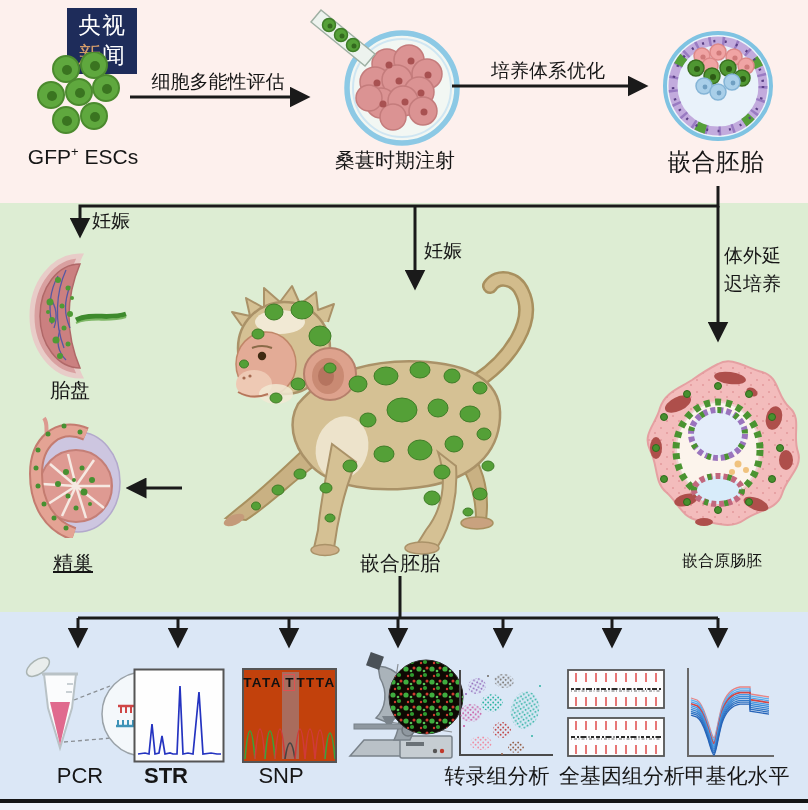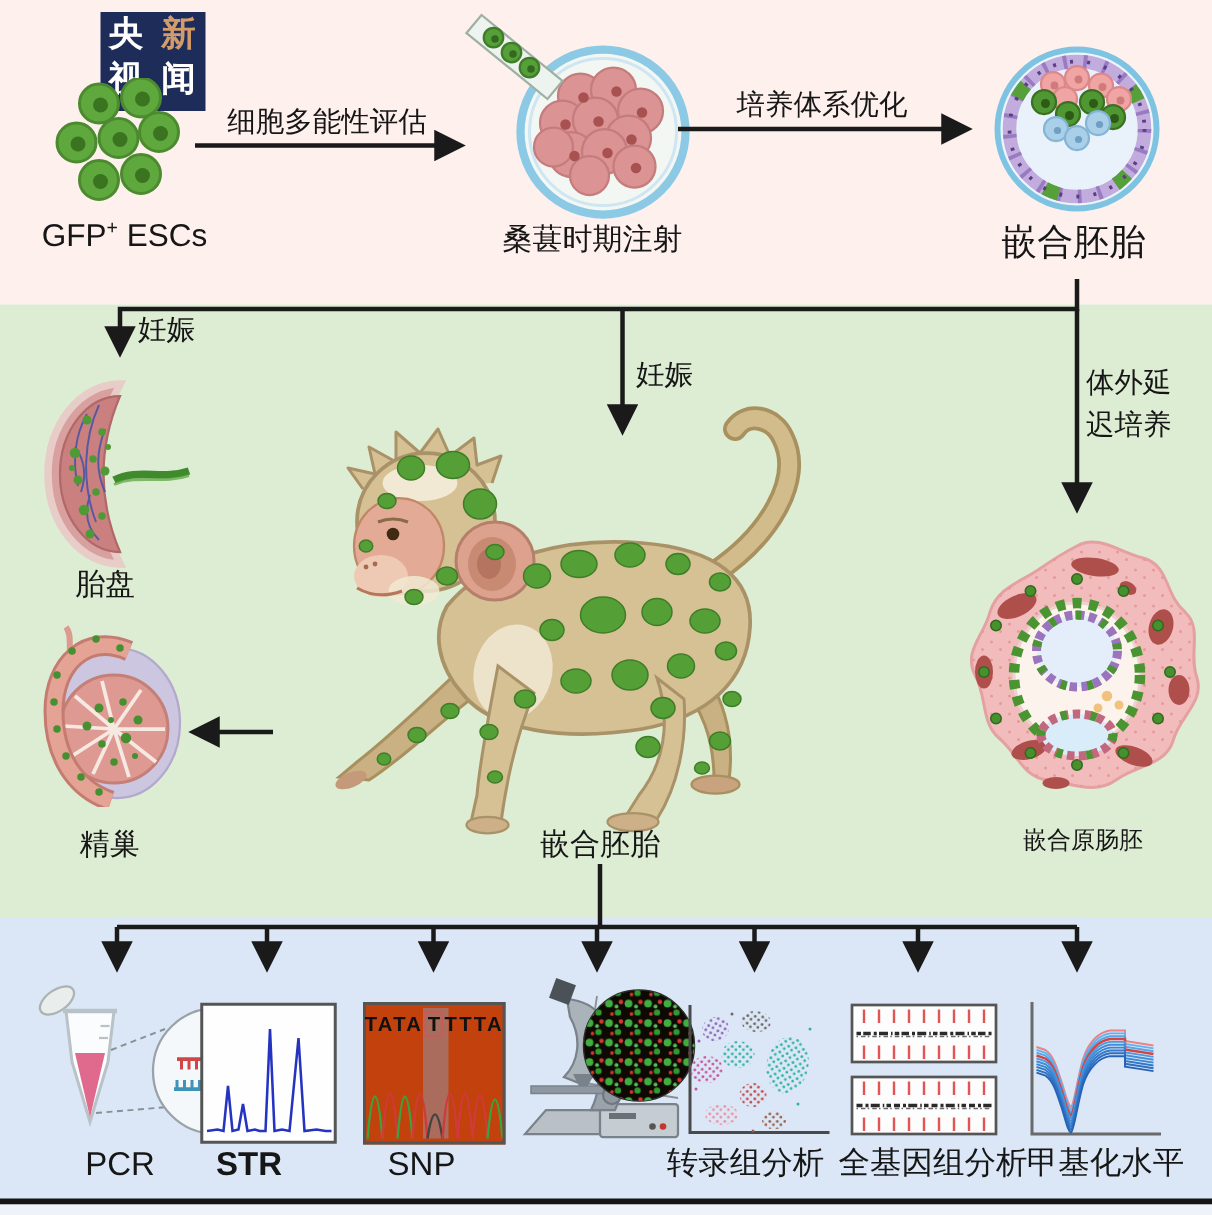"央视" .logo { flex-direction: none -> column; font-weight: bold -> normal }
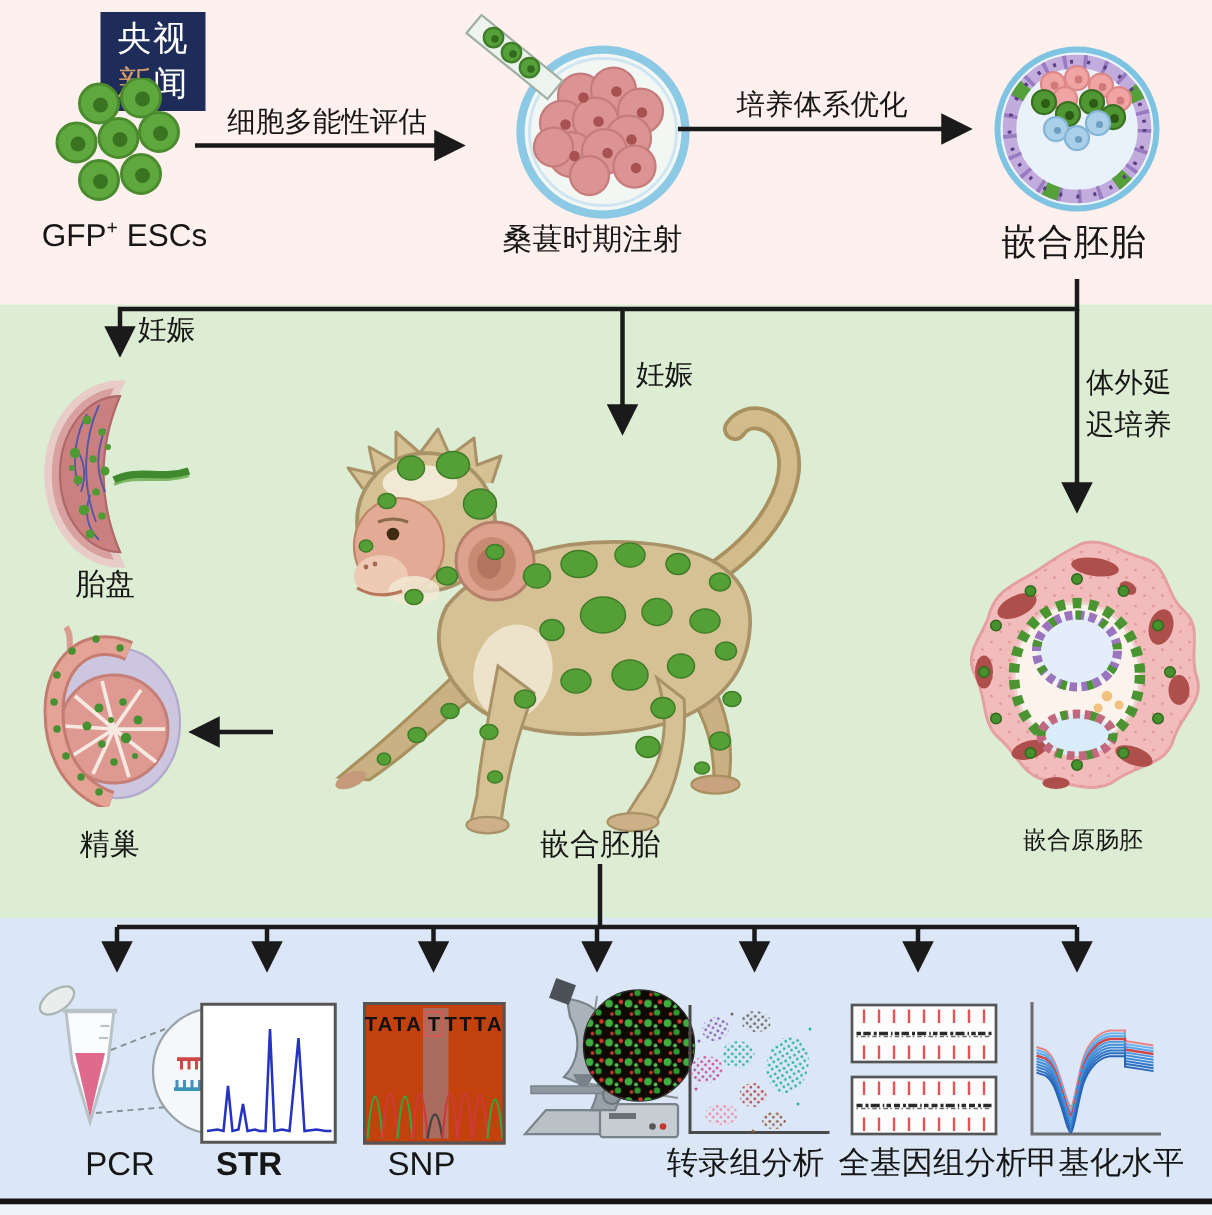"精巢" div.lbl { text-decoration: none -> underline }
